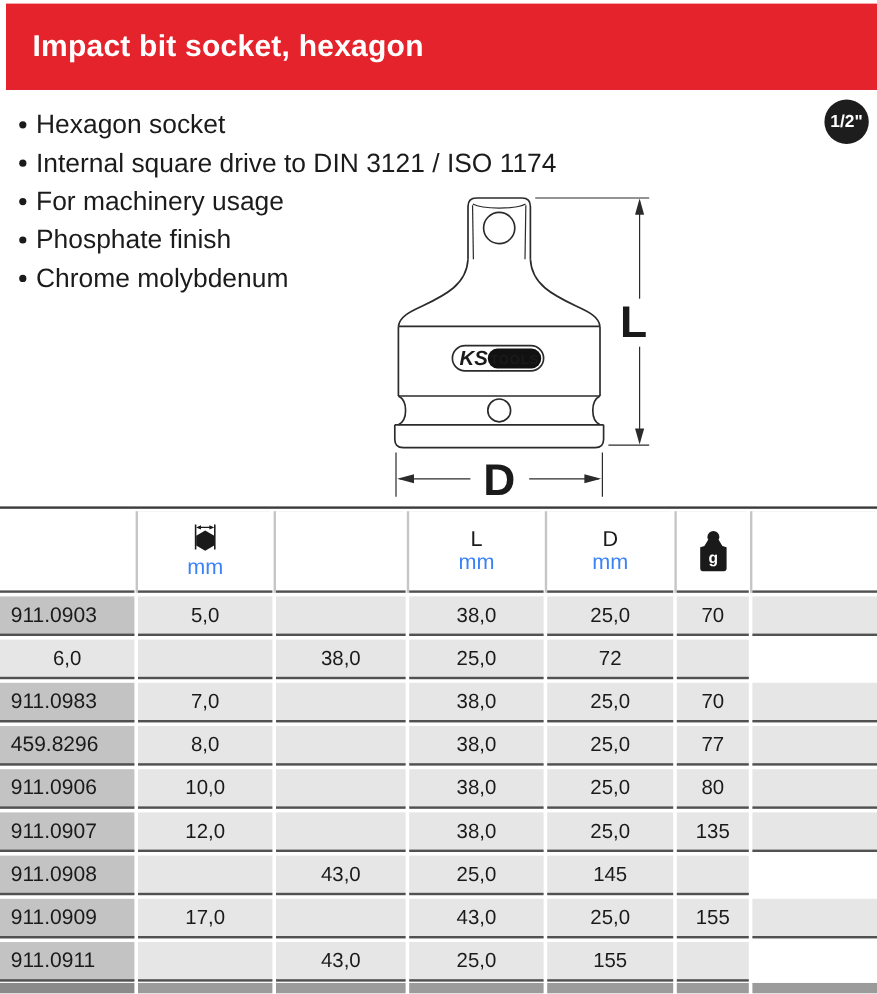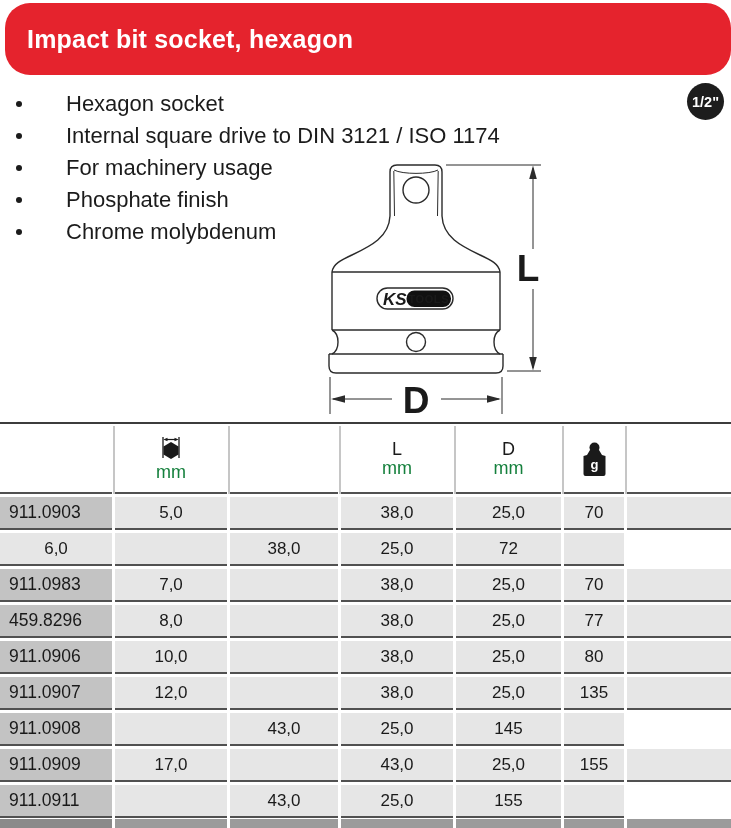"Impact bit socket, hexagon" .banner { border-radius: 25px -> none }
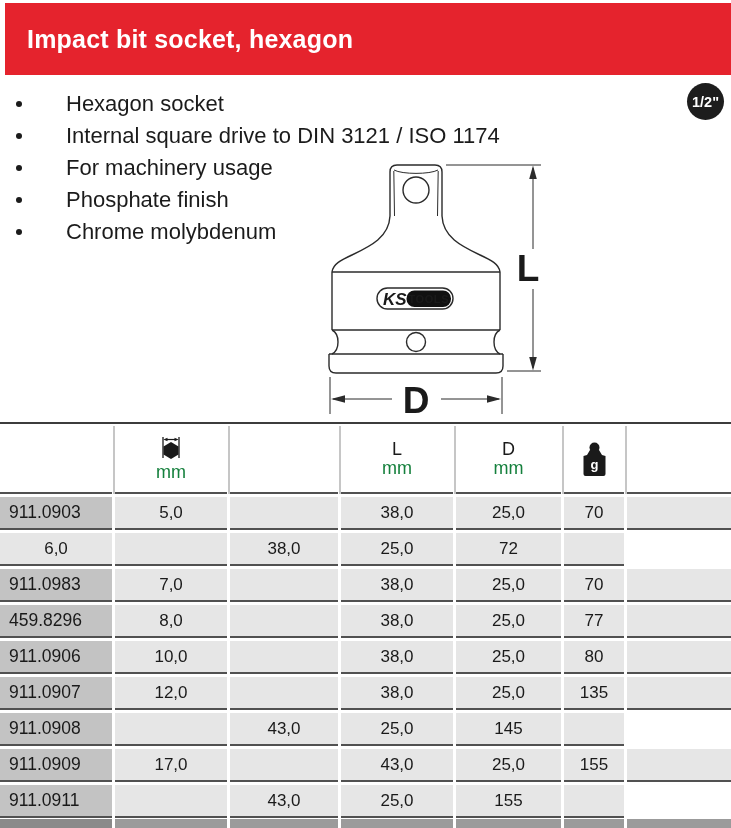"Hexagon socket" .features li { gap: 36px -> none }
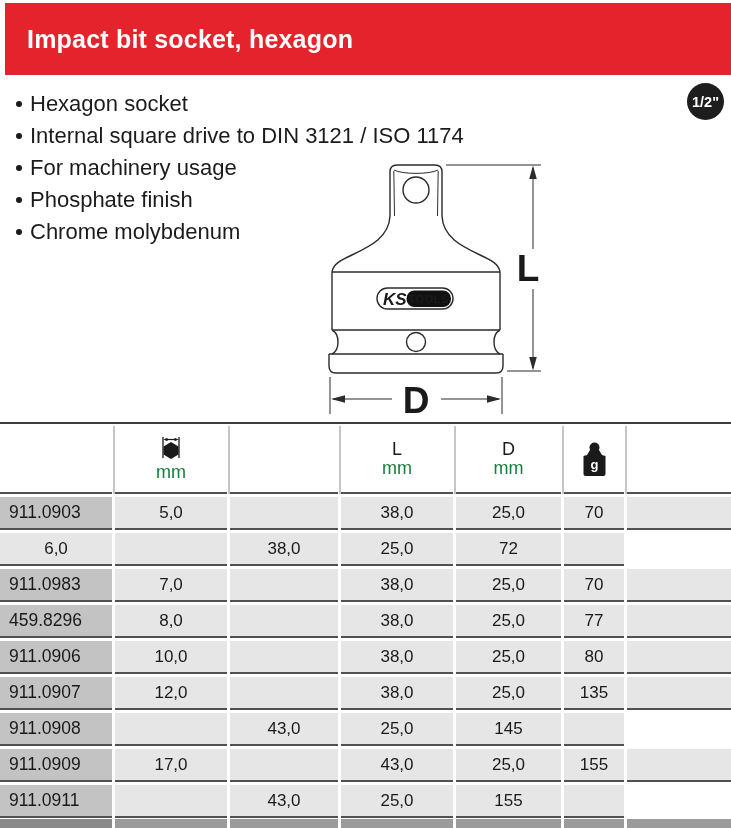"mm" .hcell .hunit { color: #15803d -> #3b82f6 }
